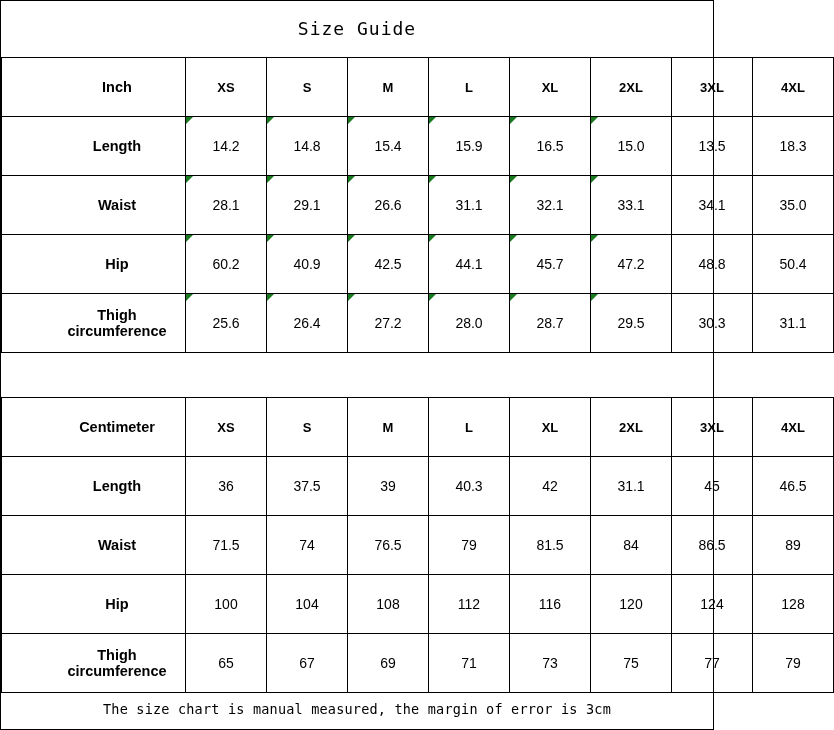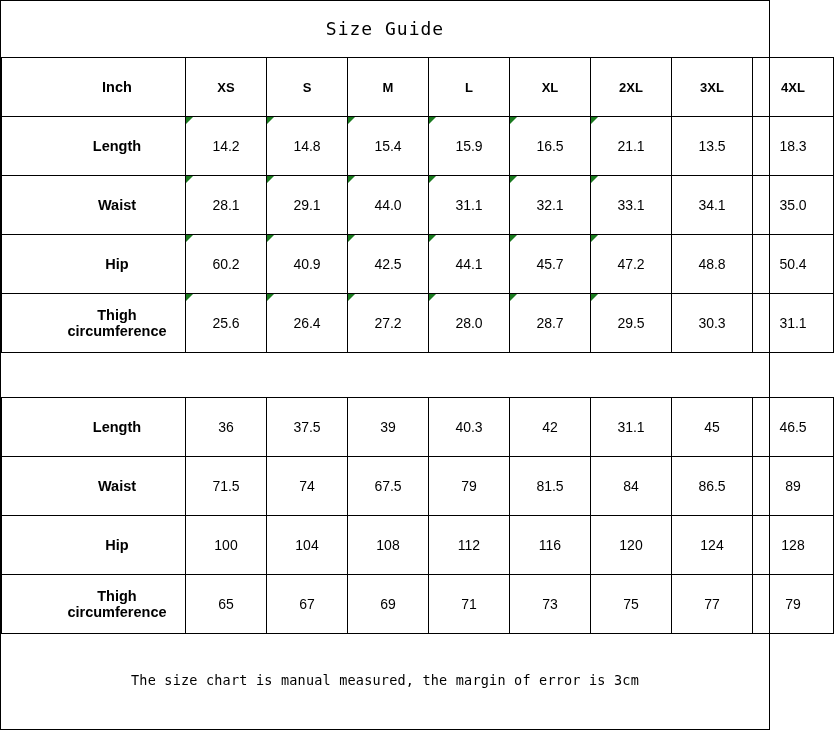"Size Guide" .page { width: 770px -> 714px }
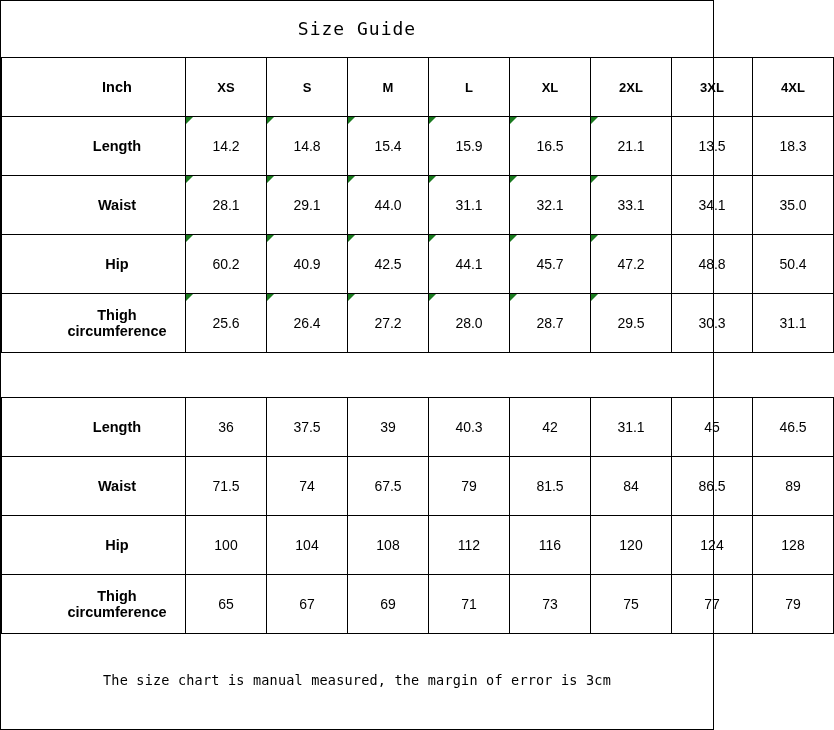"21.1" td.mark { text: 21.1 -> 15.0 }
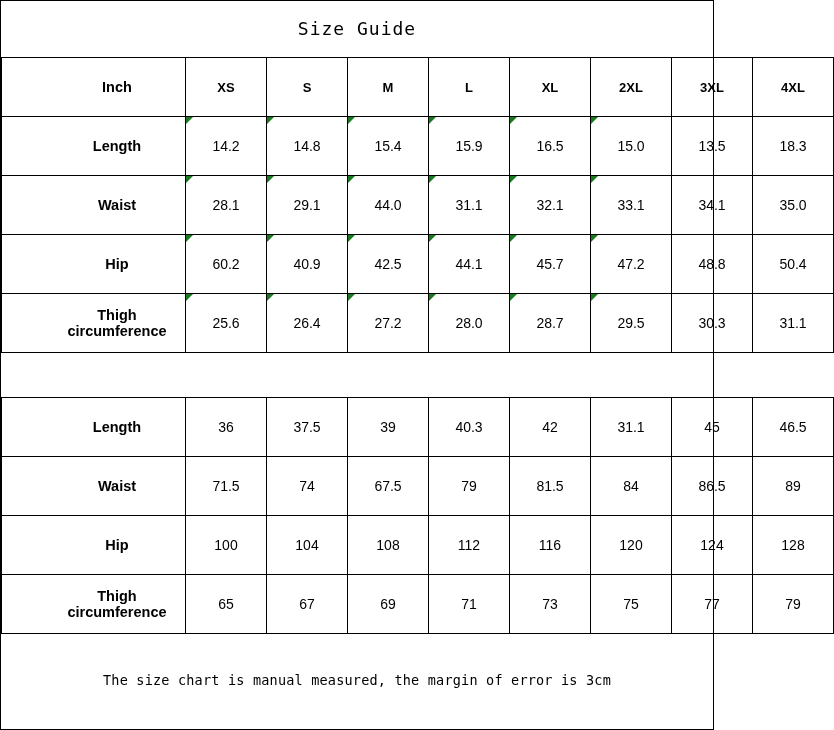"44.0" td.mark { text: 44.0 -> 26.6 }
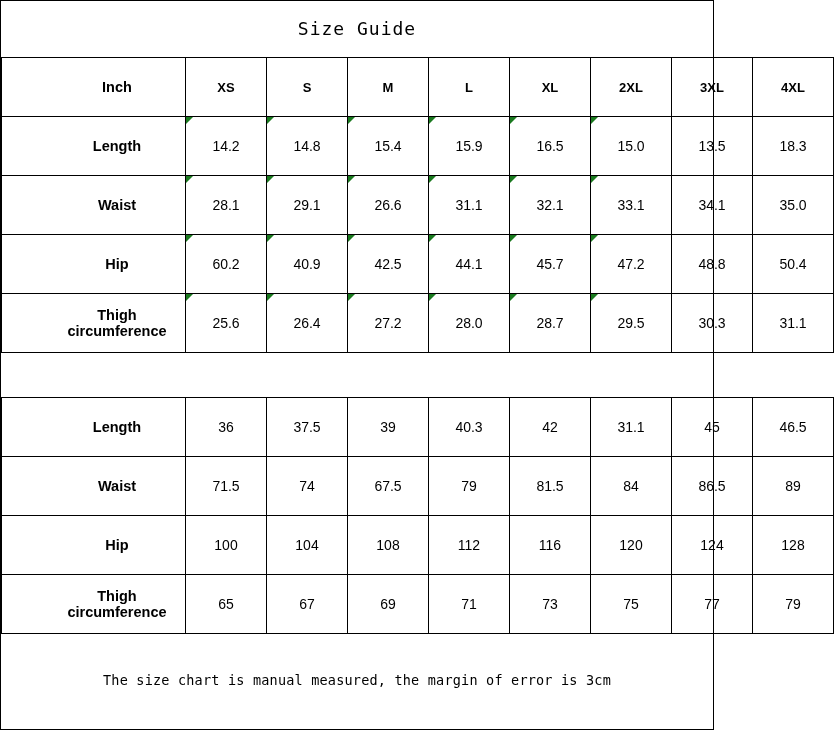"Centimeter" tr { html: none -> <tr> <td>Centimeter</td> <td>XS</td> <td>S</td> <td>M</td> <td>L</td> <td>XL</td> <td>2XL</td> <td>3XL</td> <td>4XL</td> </tr> }
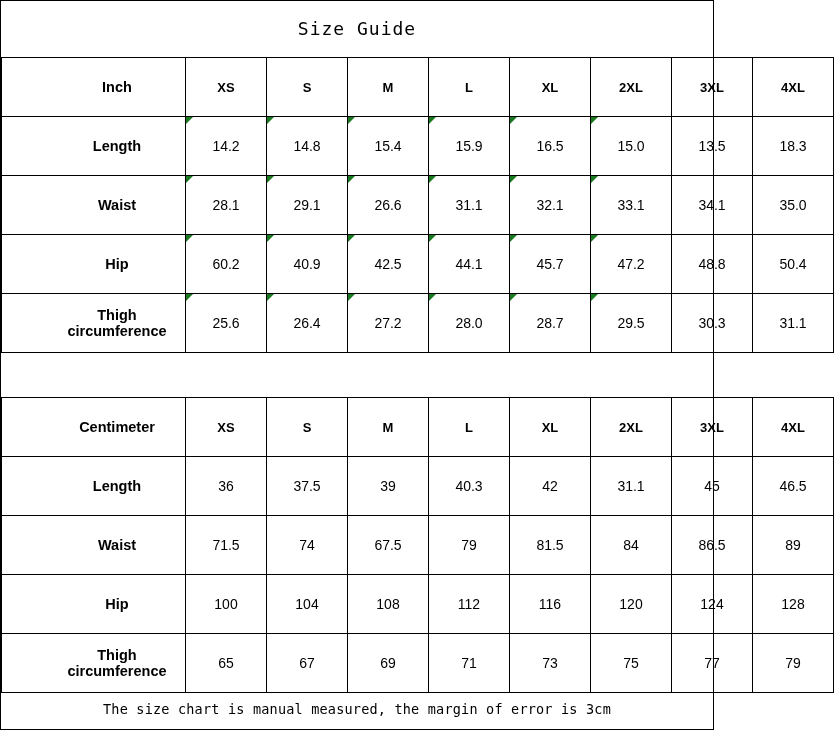"67.5" td { text: 67.5 -> 76.5 }
